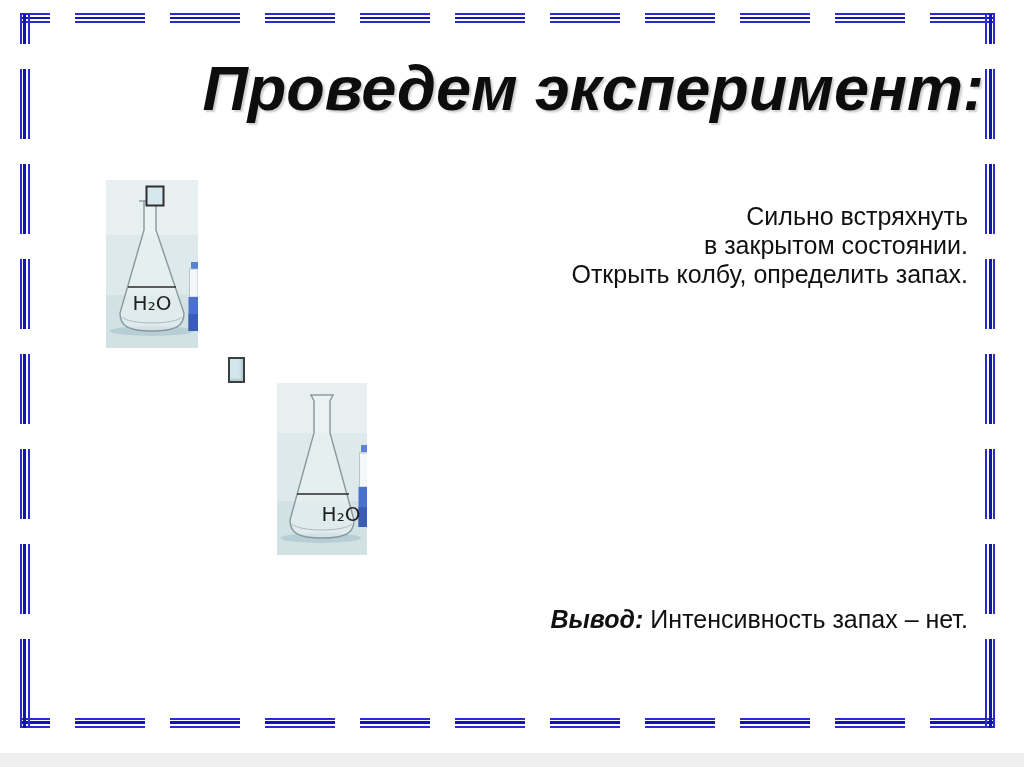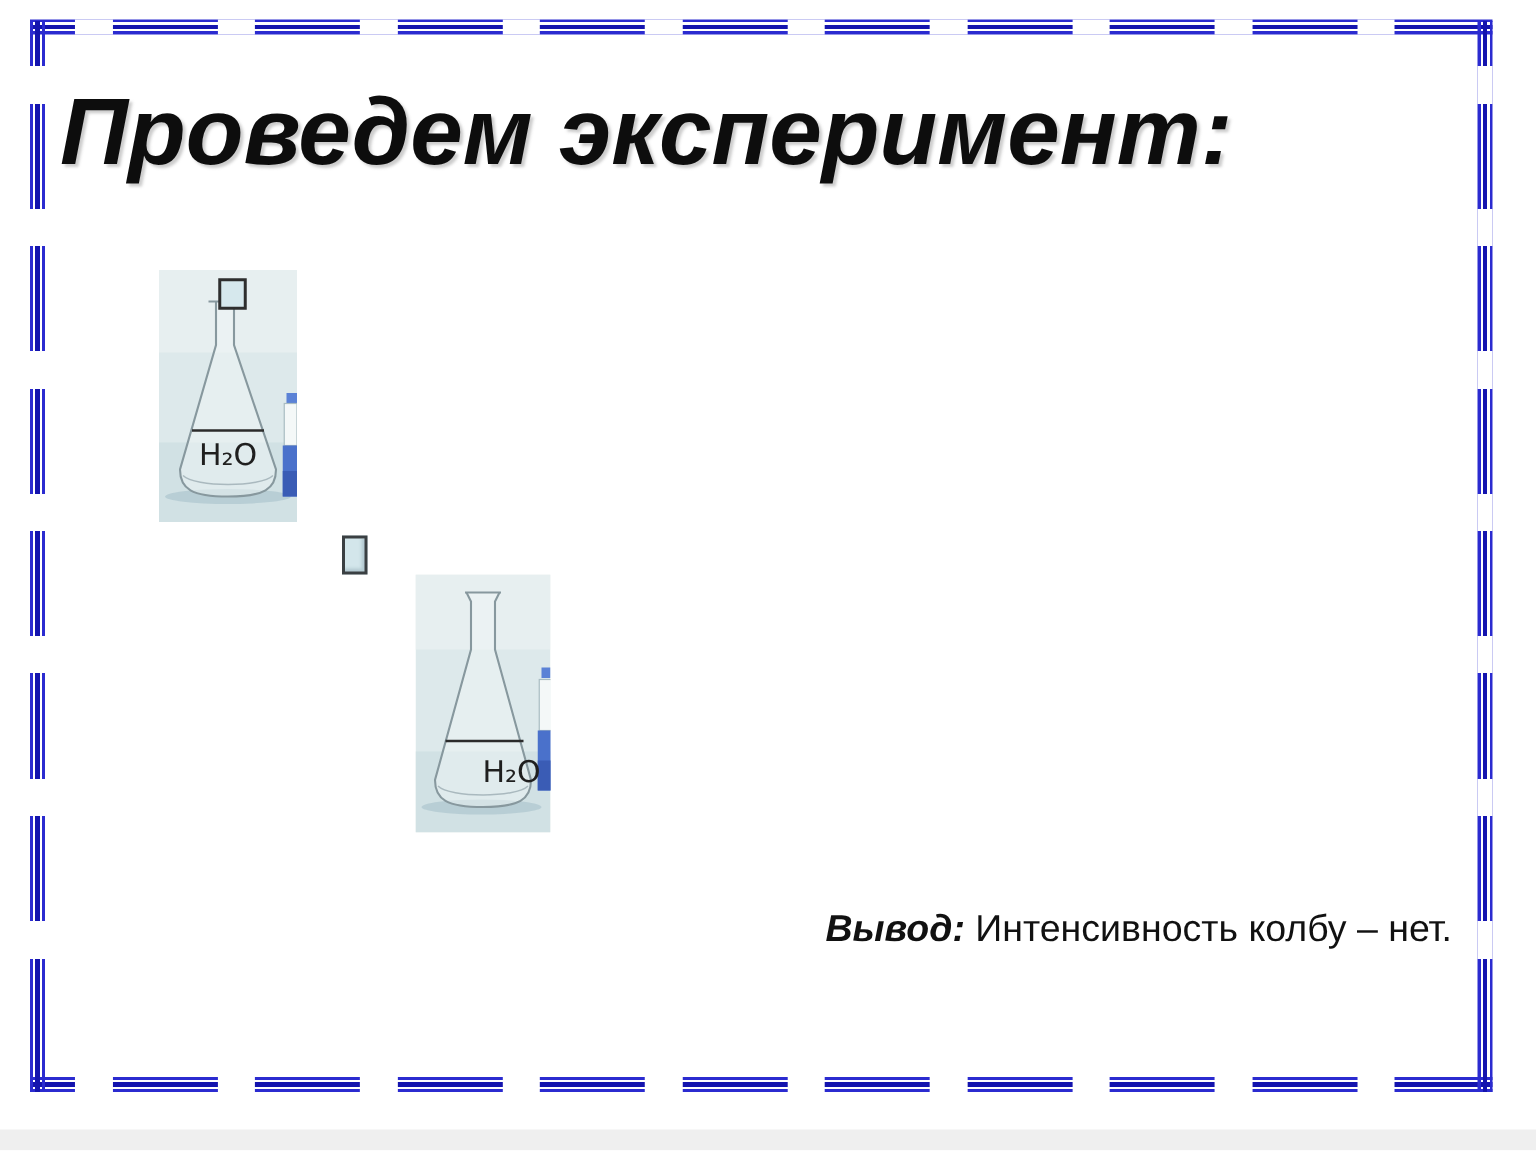"Проведем эксперимент:" .title { text-align: left -> right }
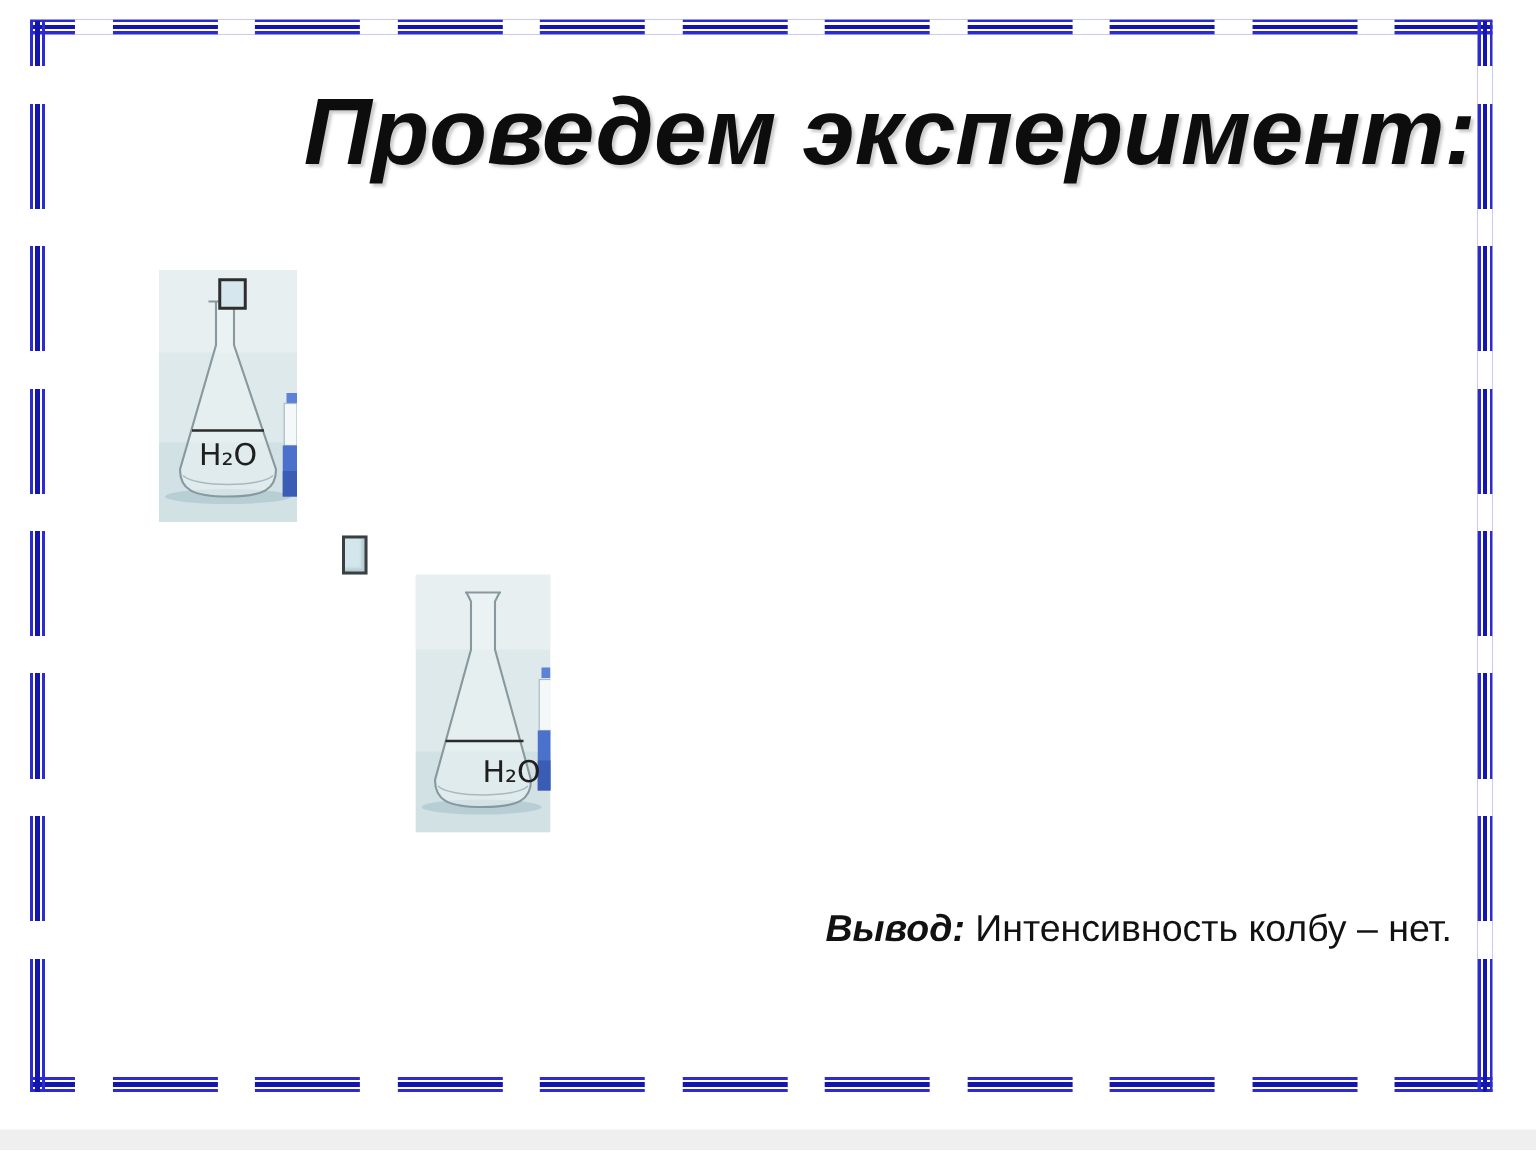"Сильно встряхнуть" div.instruction { html: none -> <div> <div>Сильно встряхнуть</div> <div>в закрытом состоянии.</div> <div>Открыть колбу, определить запах.</div> </div> }
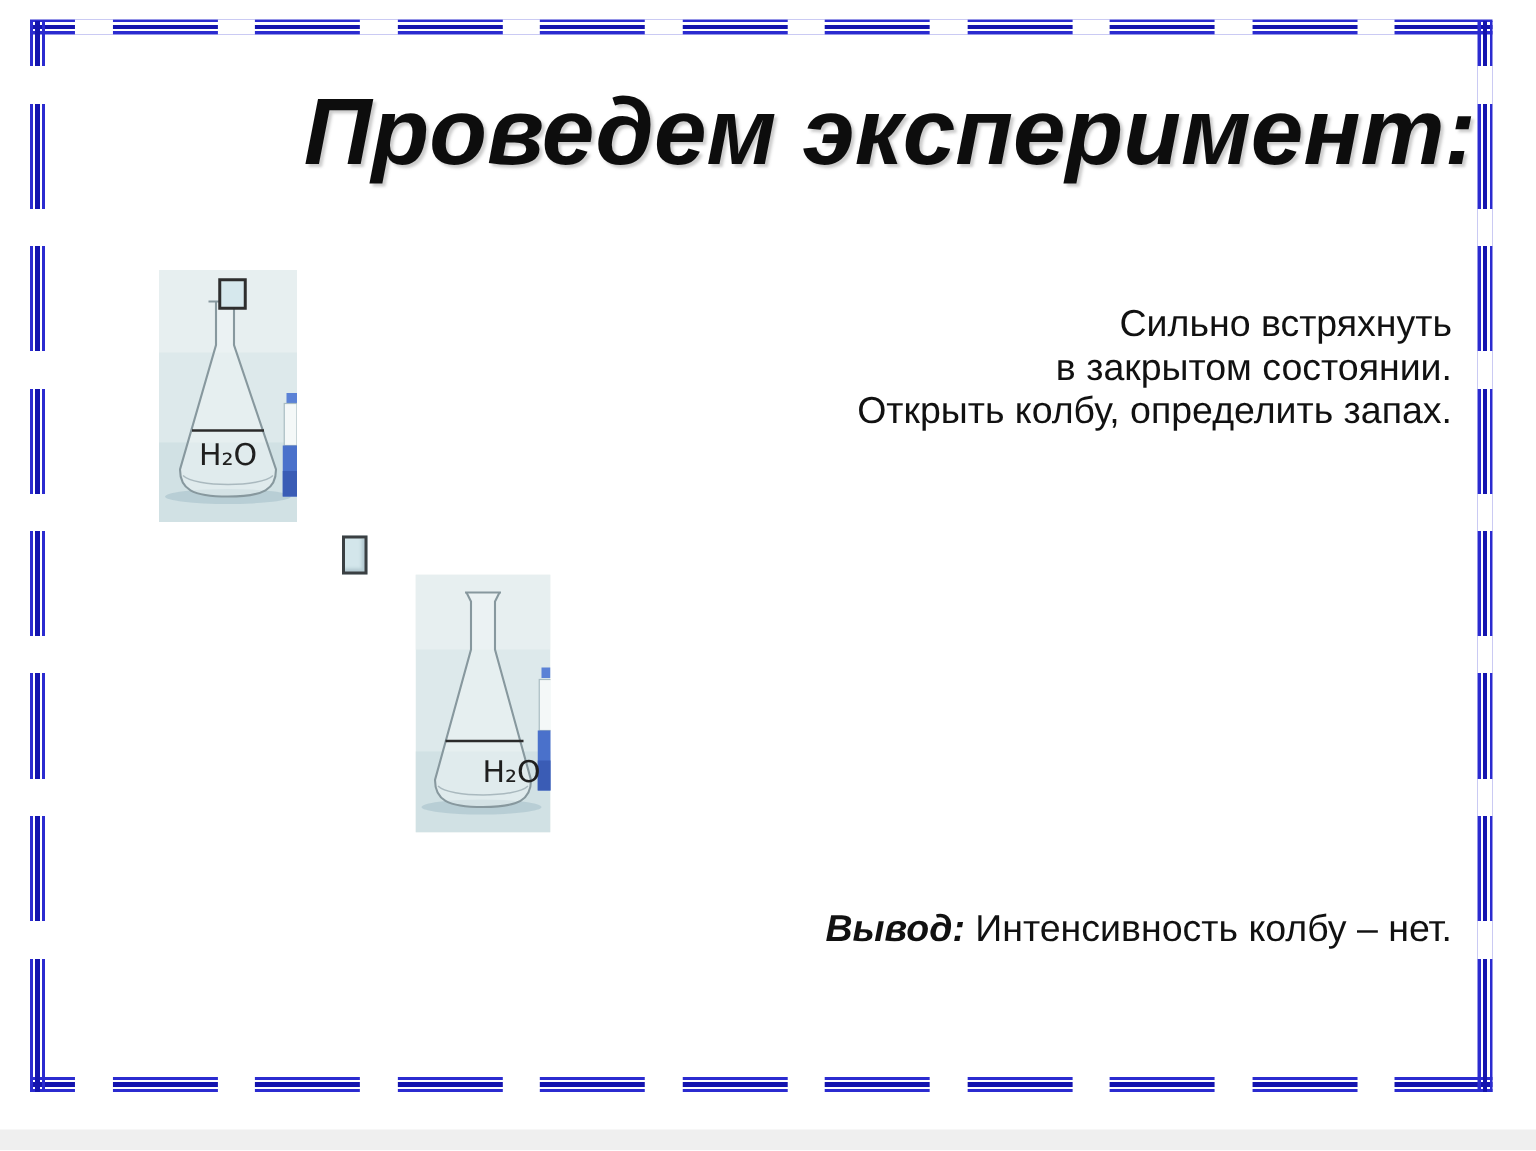"Интенсивность колбу – нет." span { text: колбу -> запах }
